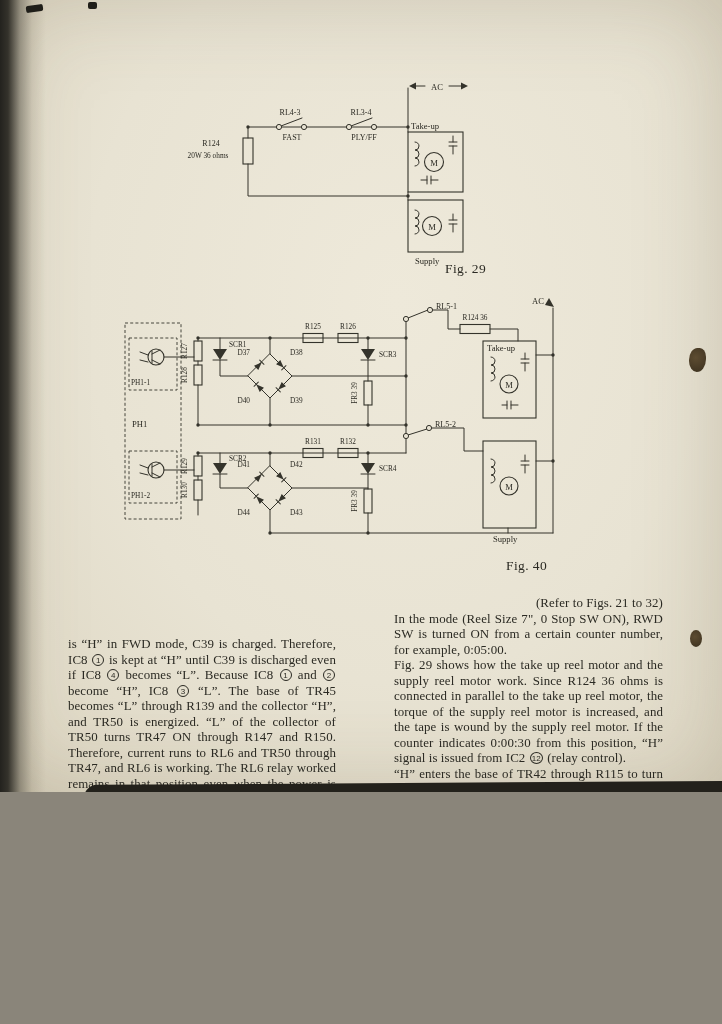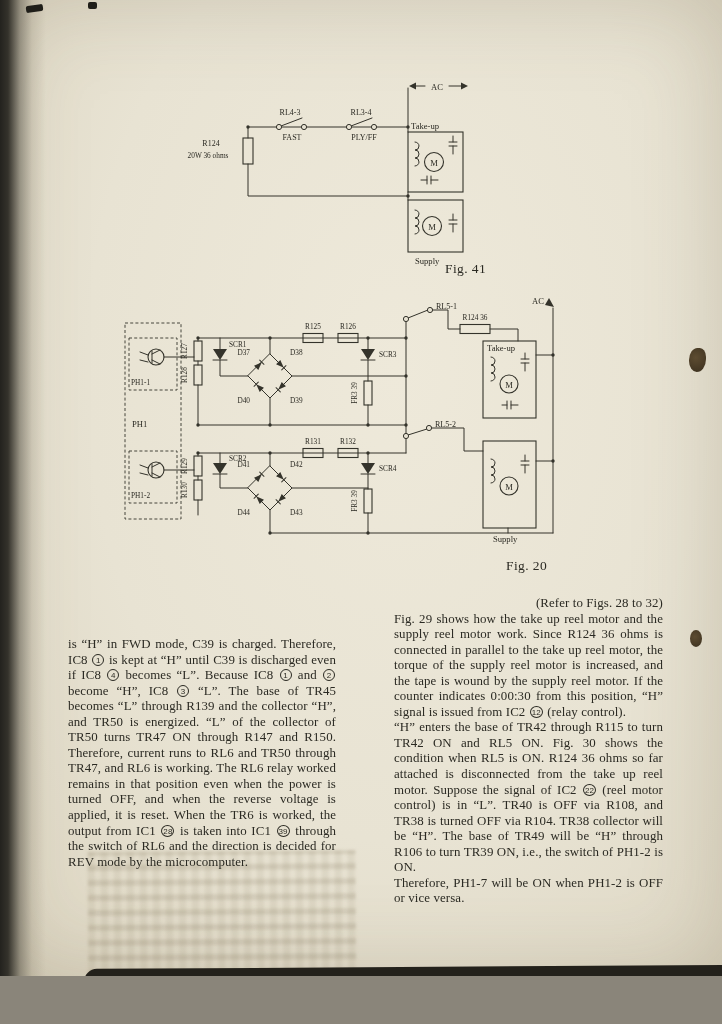"AC" .page { height: 976px -> 792px }
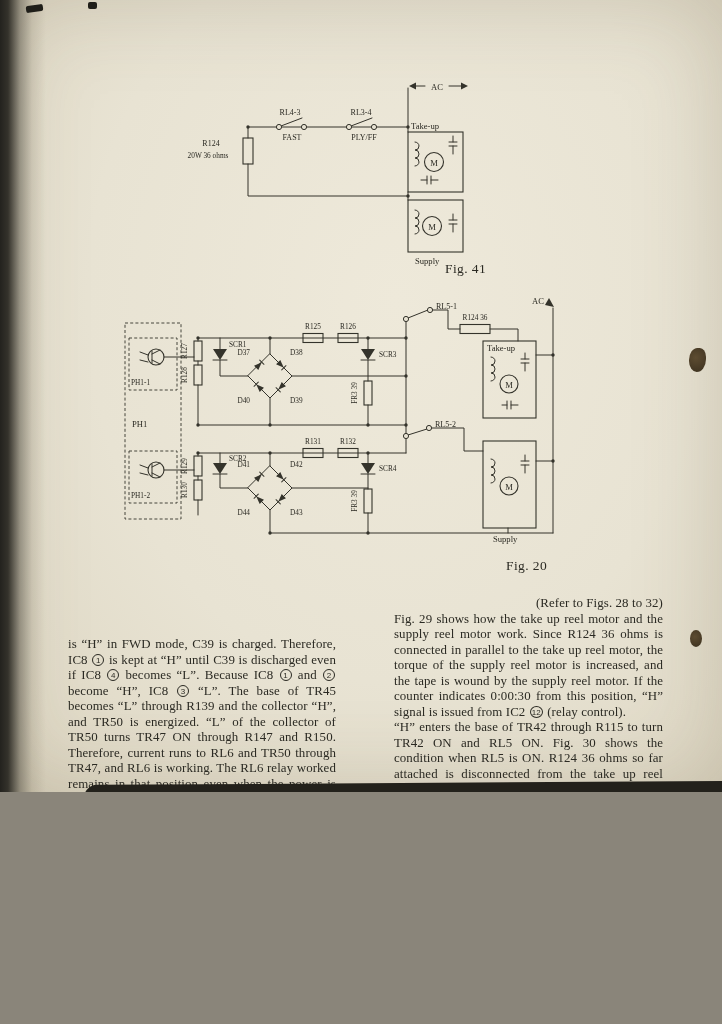"Fig. 41" div.caption { text: 41 -> 29 }
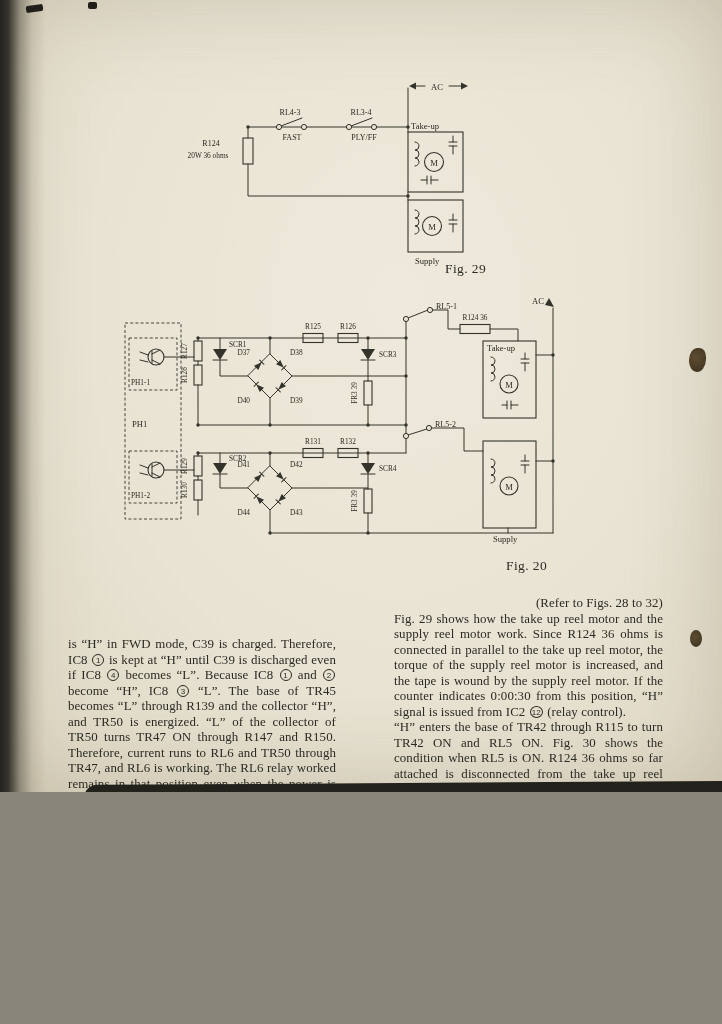"Fig. 20" div.caption { text: 20 -> 40 }
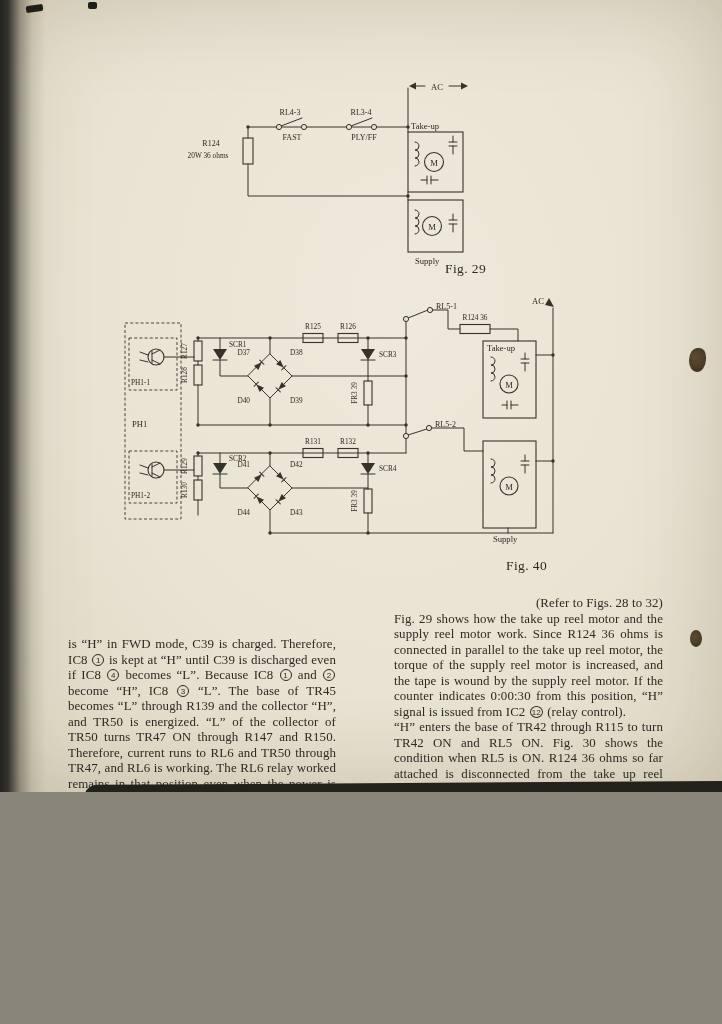"(Refer to Figs. 28 to" p.refer { text: 28 -> 21 }
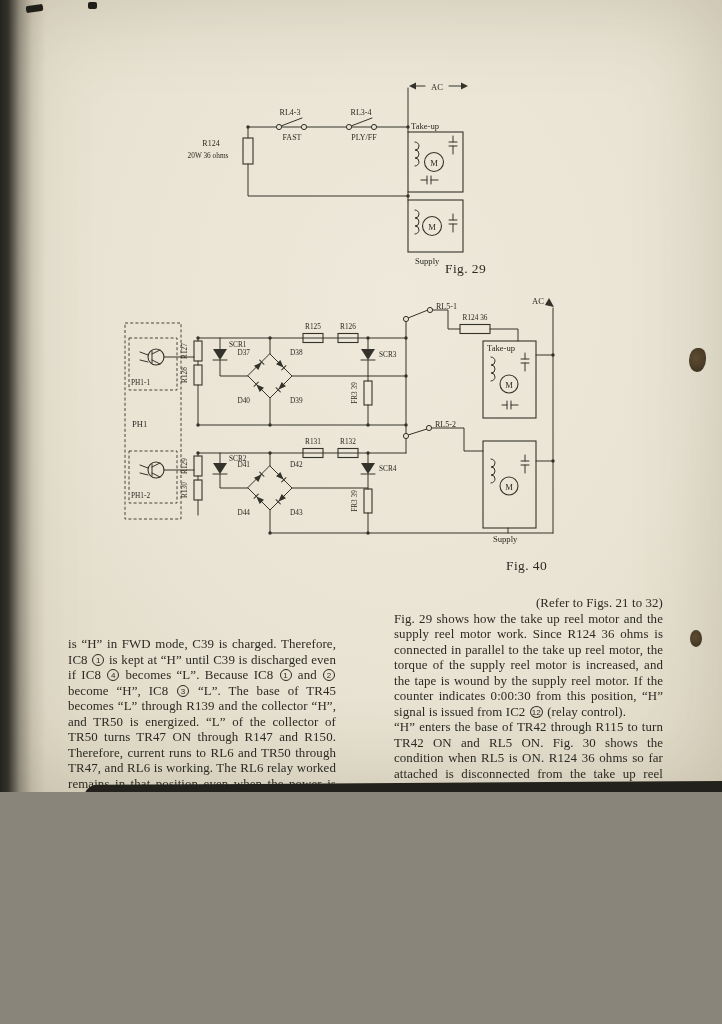"In the mode (Reel Size" p.para { html: none -> <p>In the mode (Reel Size 7", 0 Stop SW ON), RWD SW is turned ON from a certain counter number, for example, 0:05:00.</p> }
